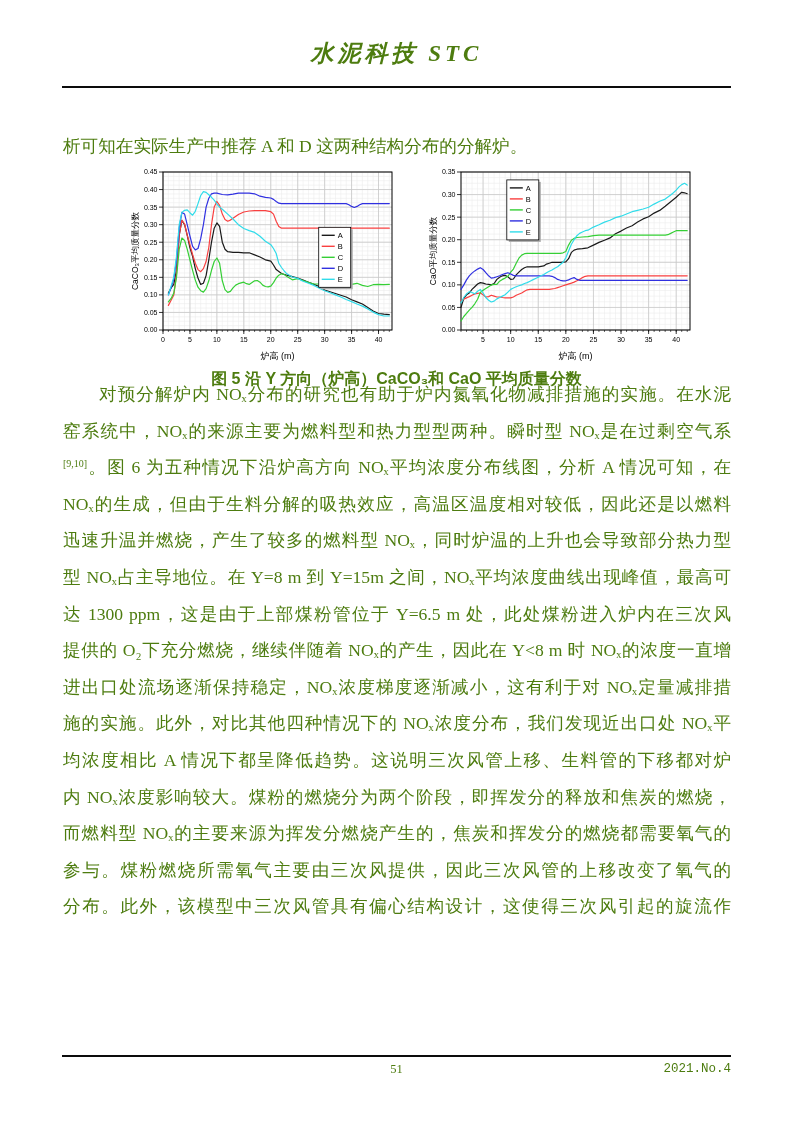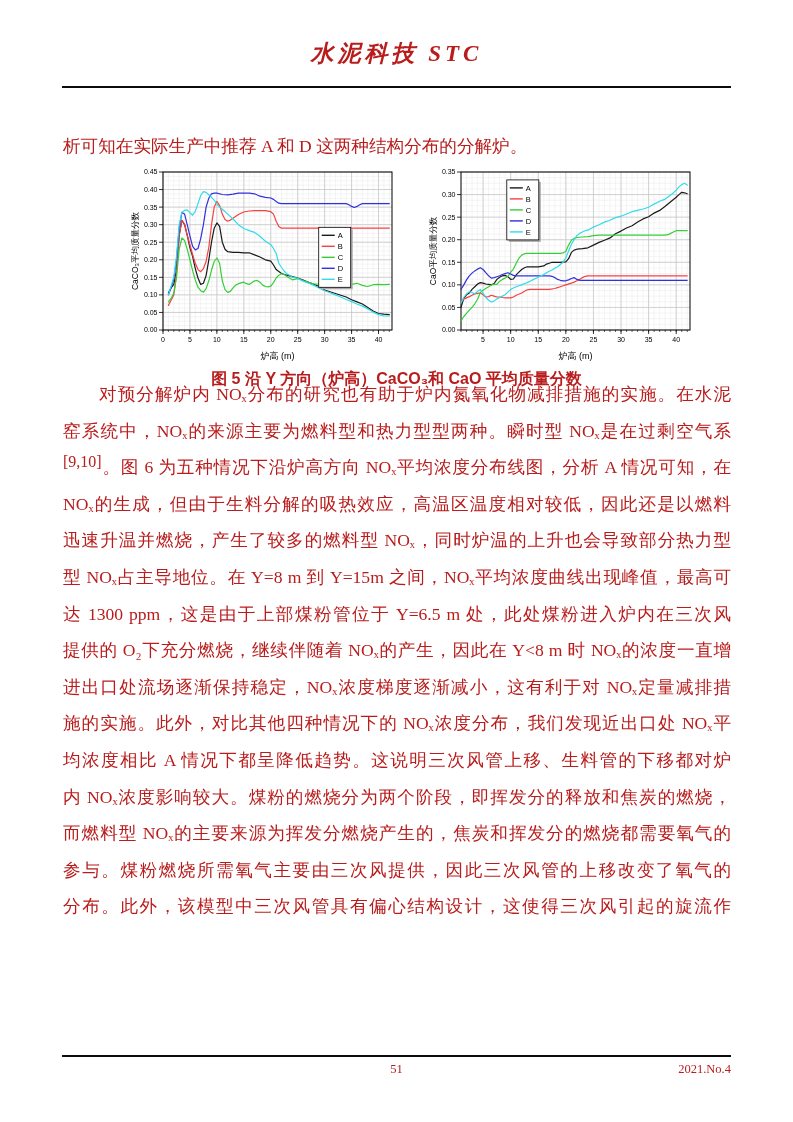"水泥科技 STC" .page { color: #b91c1c -> #4d7c0f }
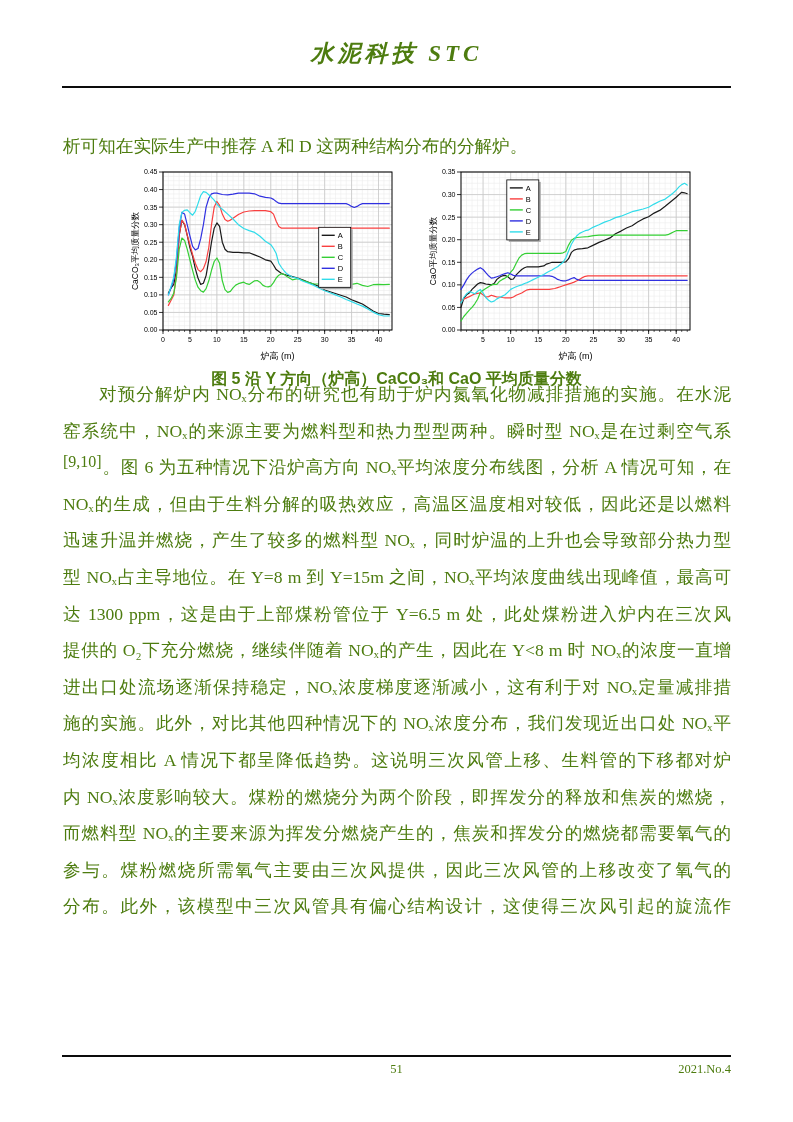"[9,10]" .bline sup { font-size: 16px -> 10px }
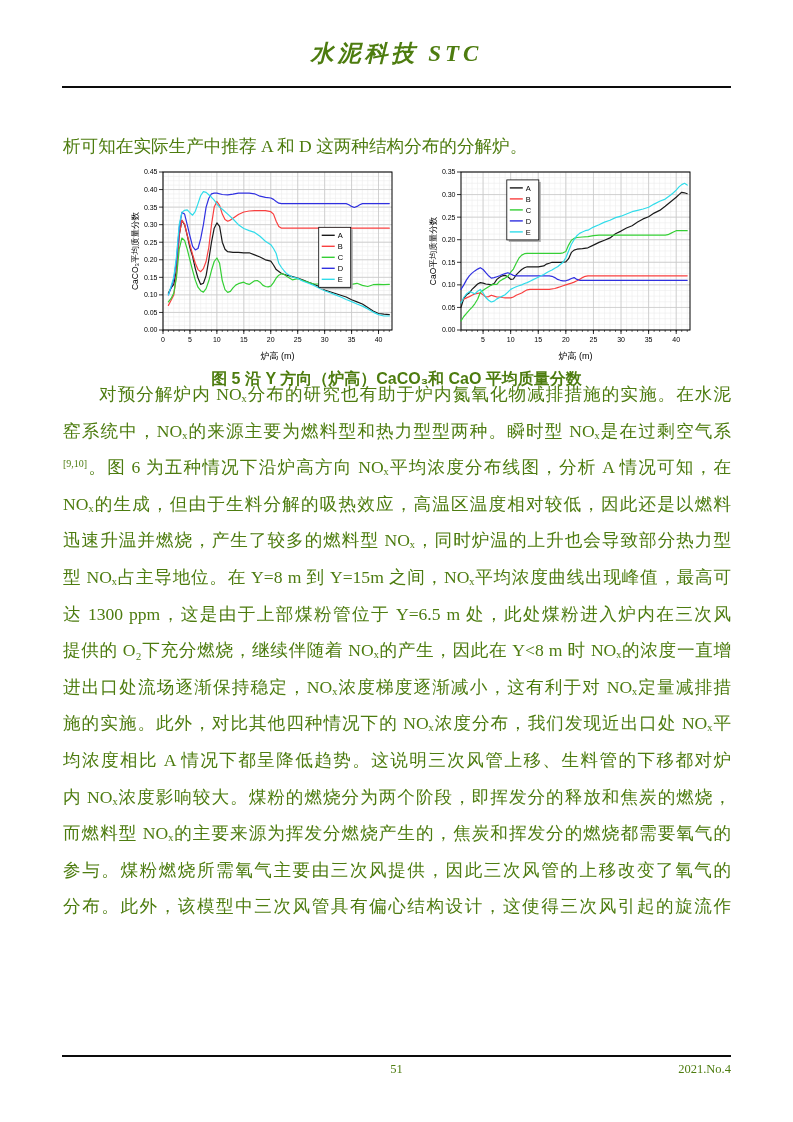"2021.No.4" .footer-issue { font-family: none -> Liberation Mono, monospace }
